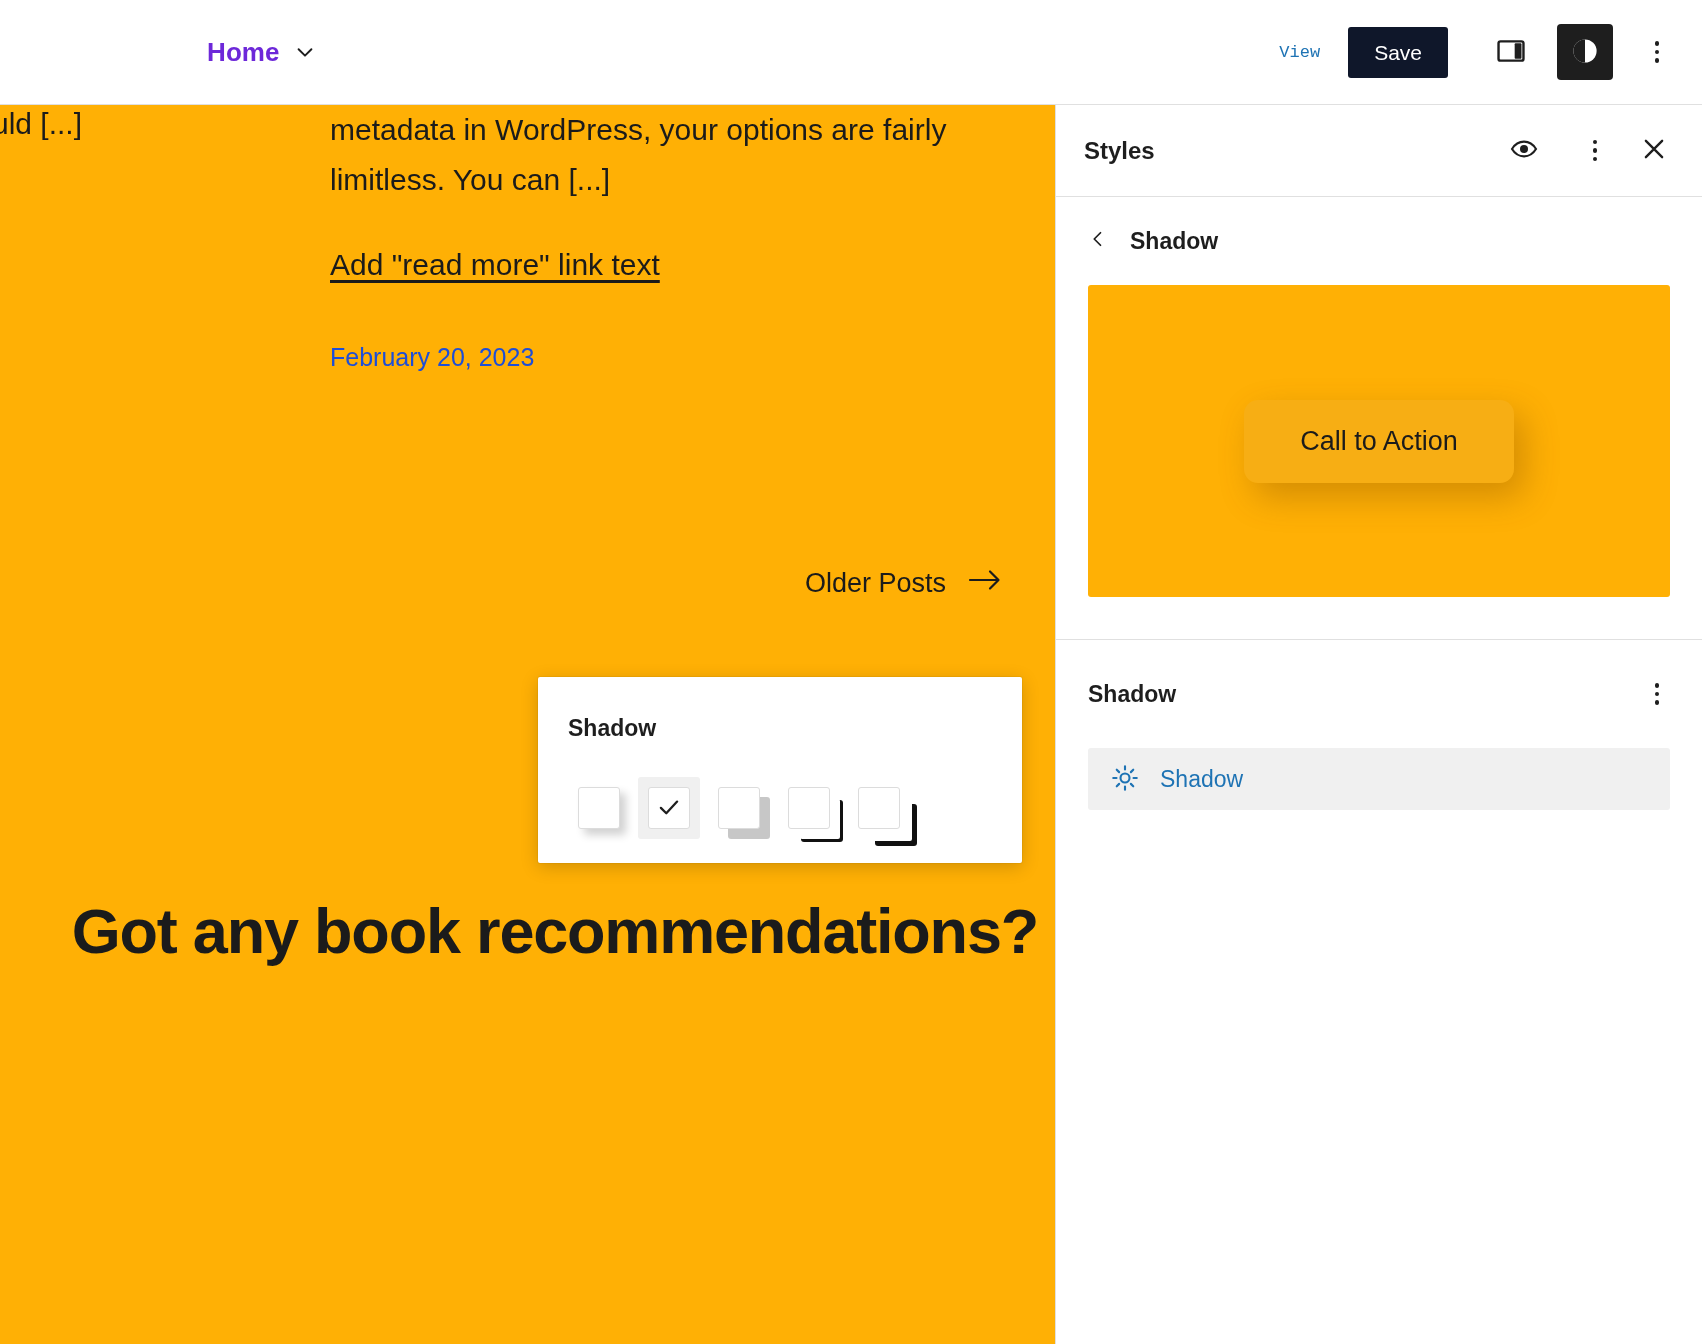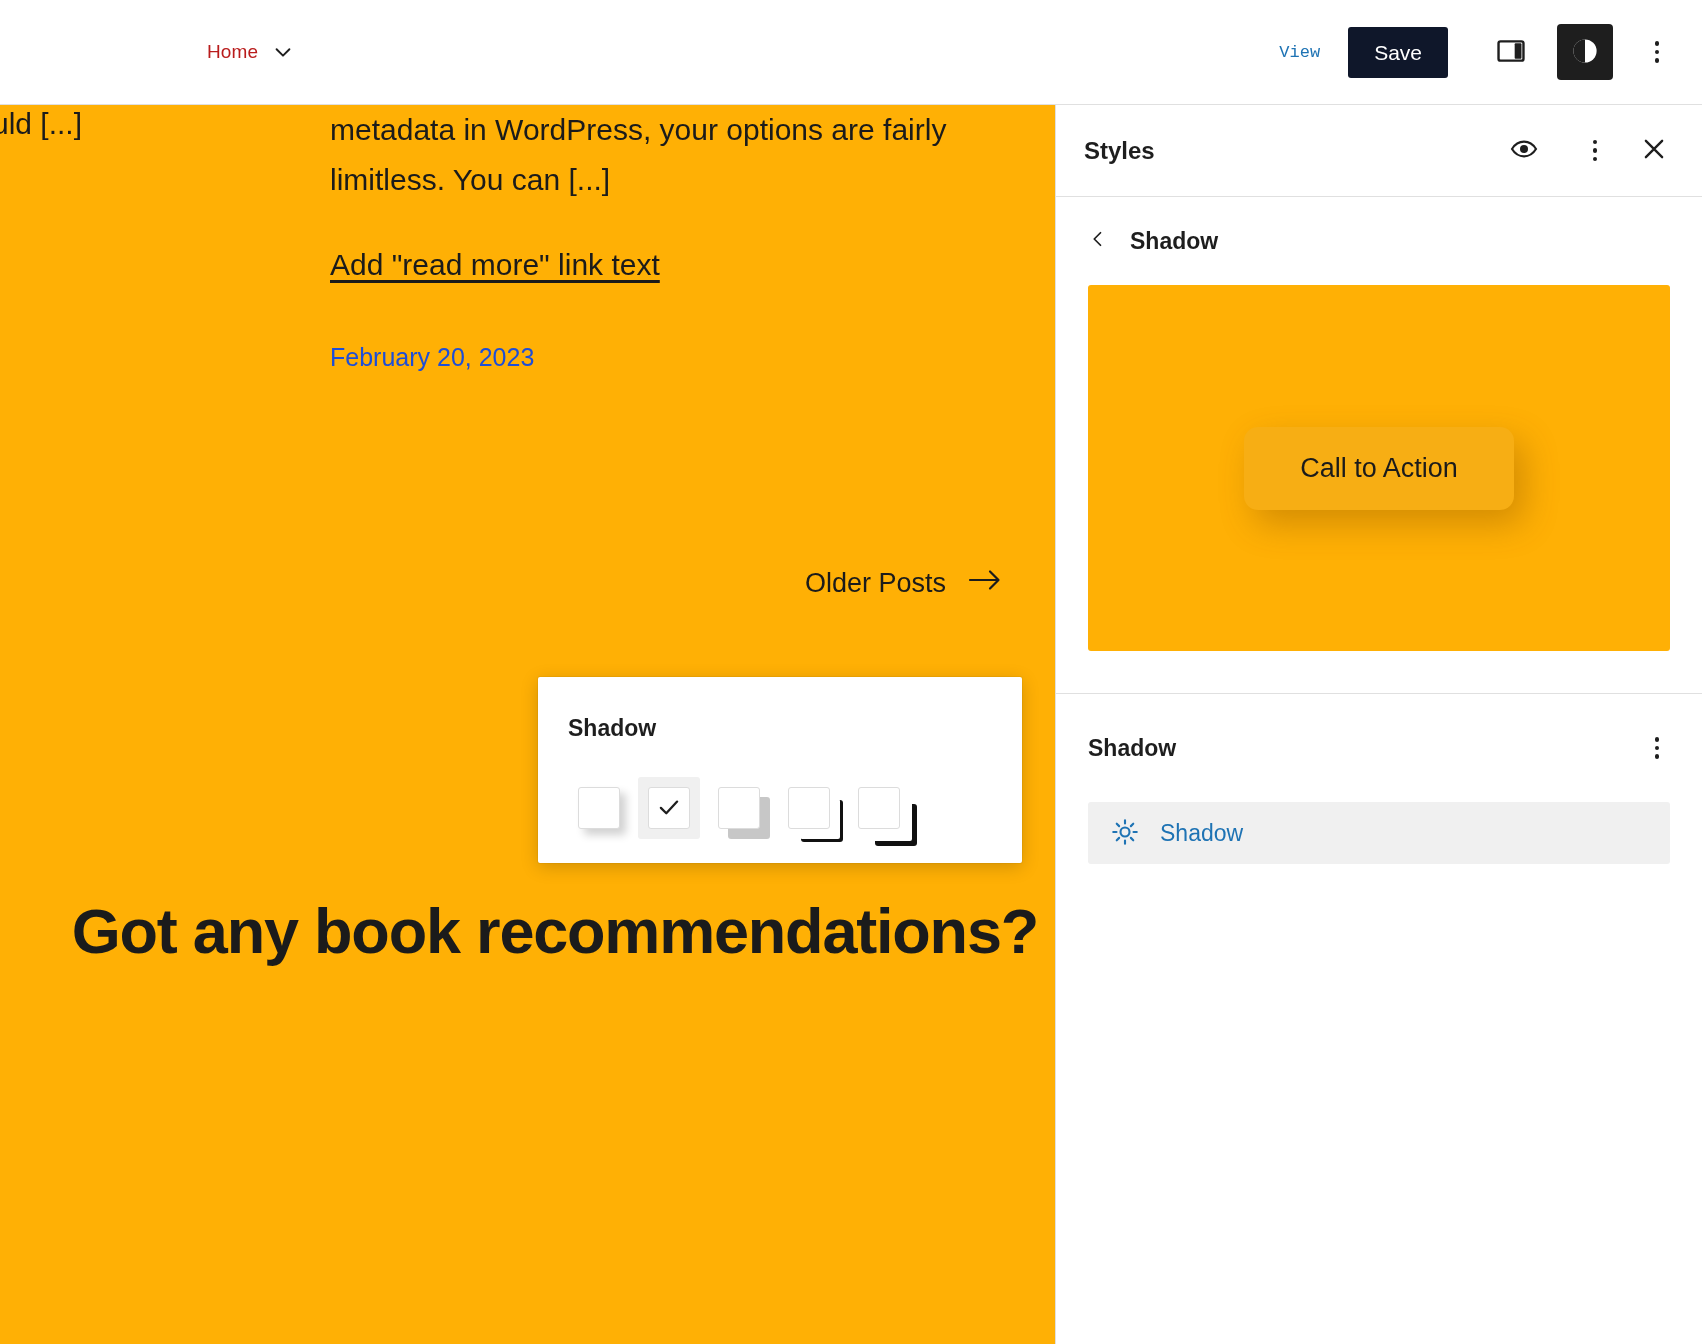"Home" .doc-switcher .title { color: #b91c1c -> #6d28d9; font-size: 19px -> 26px; font-weight: 400 -> 700 }
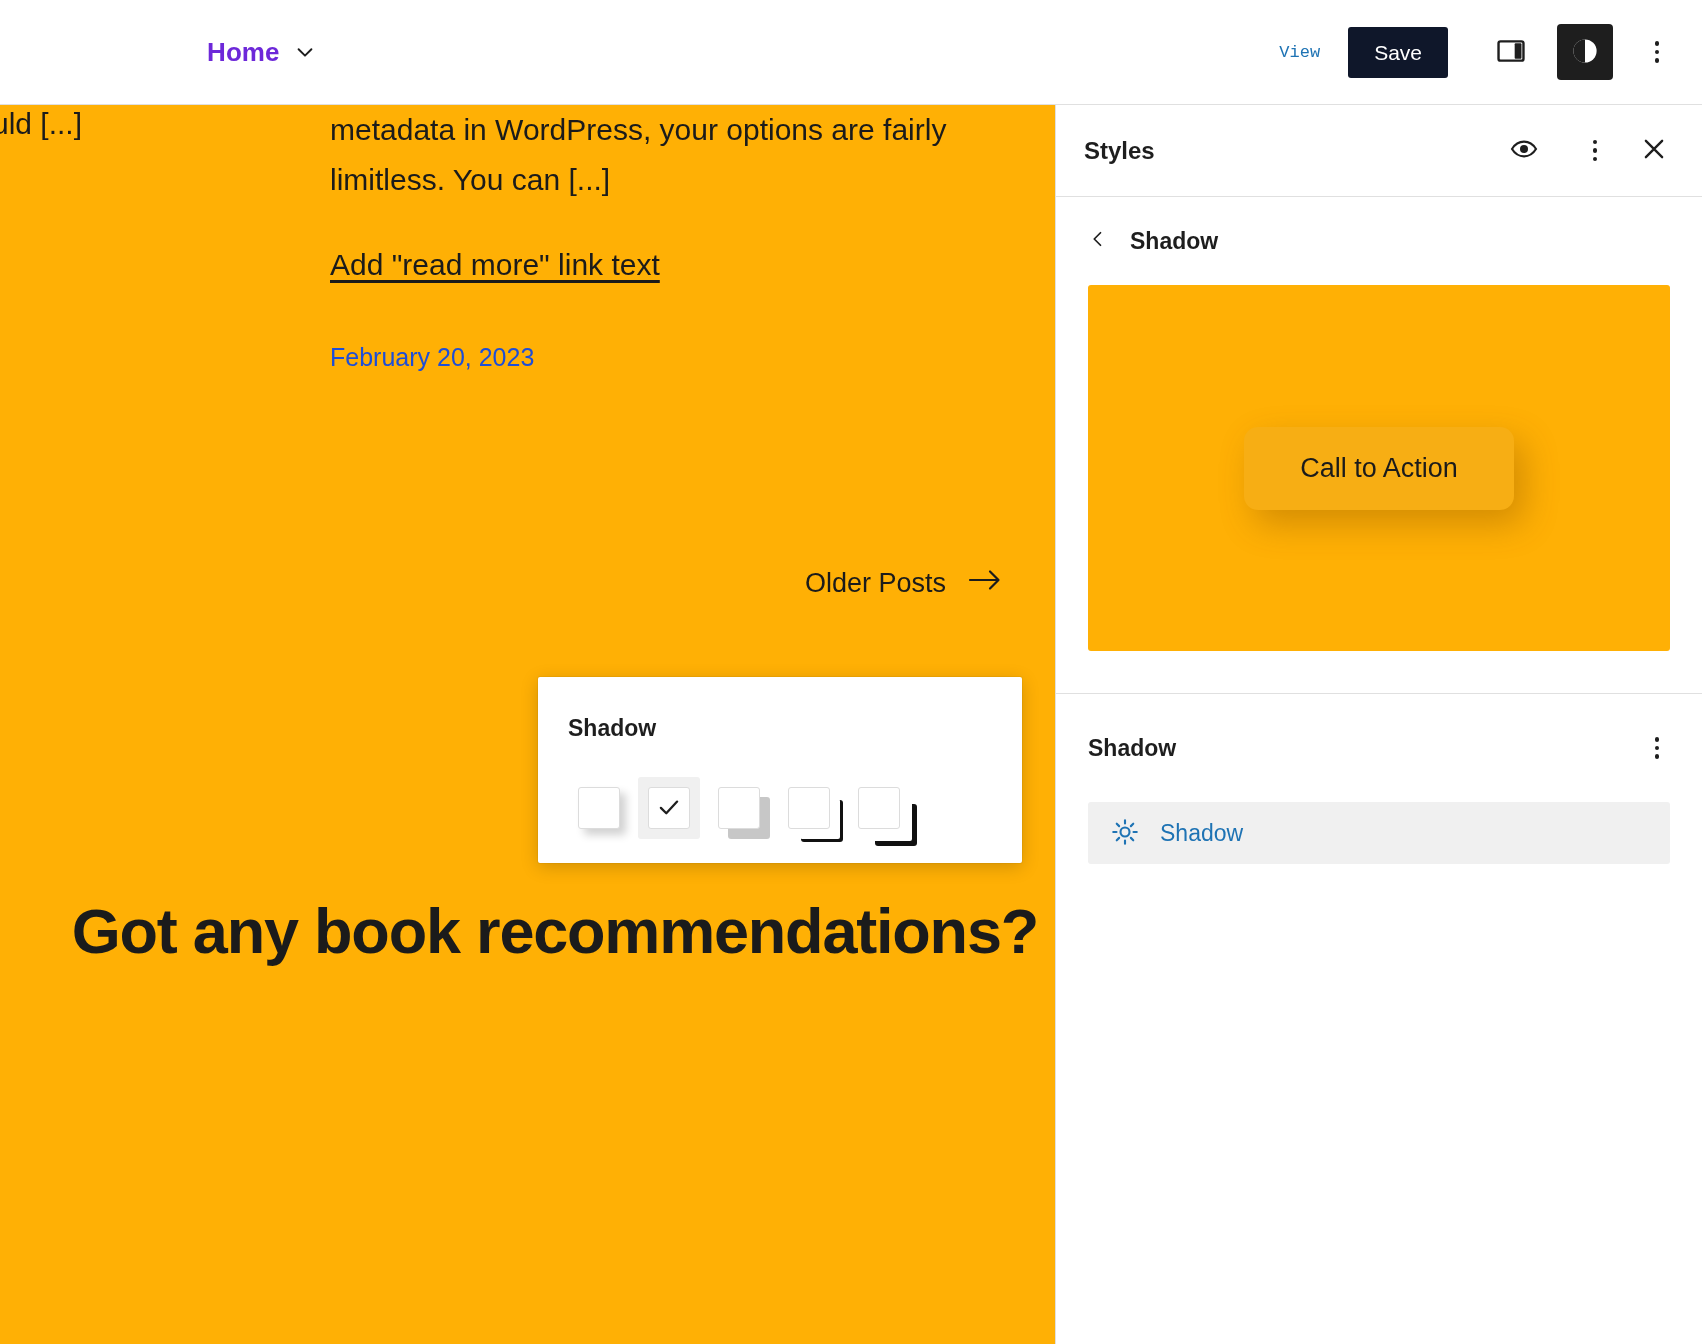"Call to Action" .preview-card { height: 366px -> 312px }
